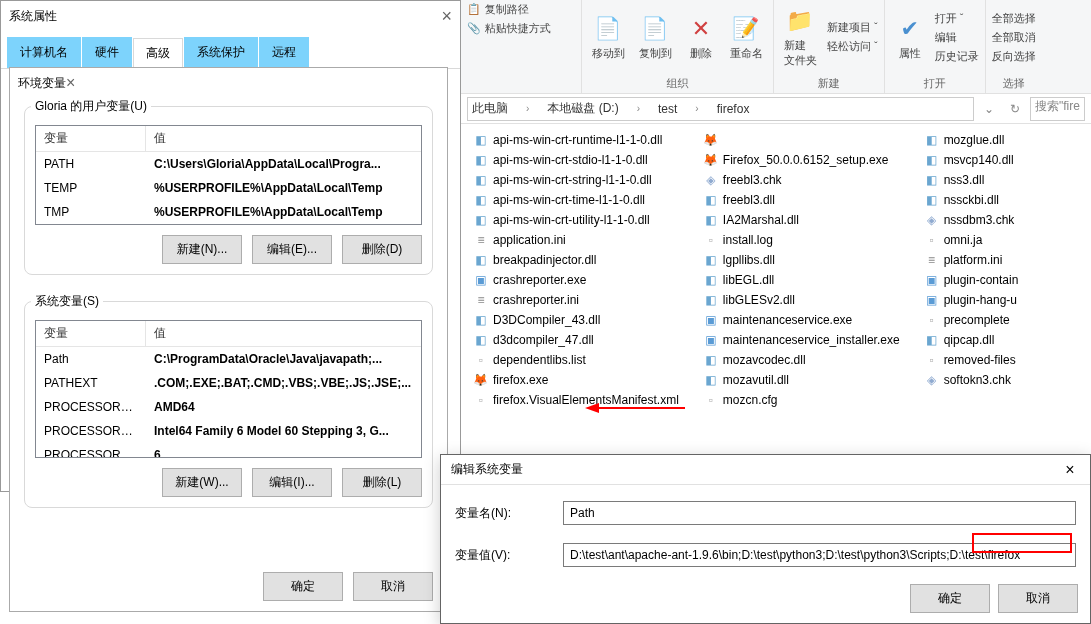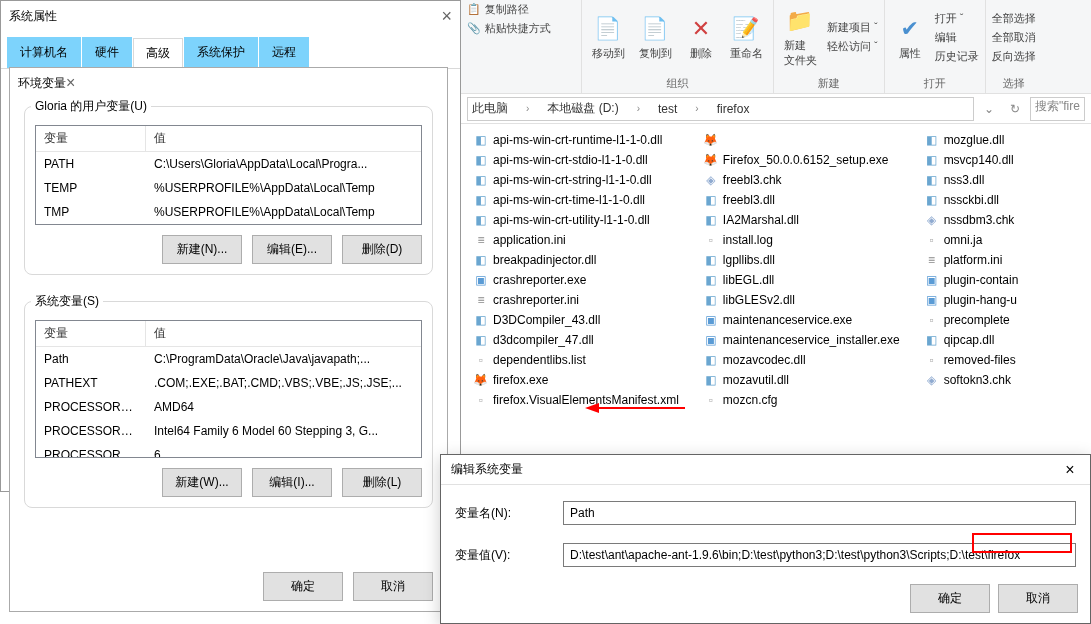"C:\Users\Gloria\AppData\Local\Progra..." .td.col-val { font-weight: none -> bold }
